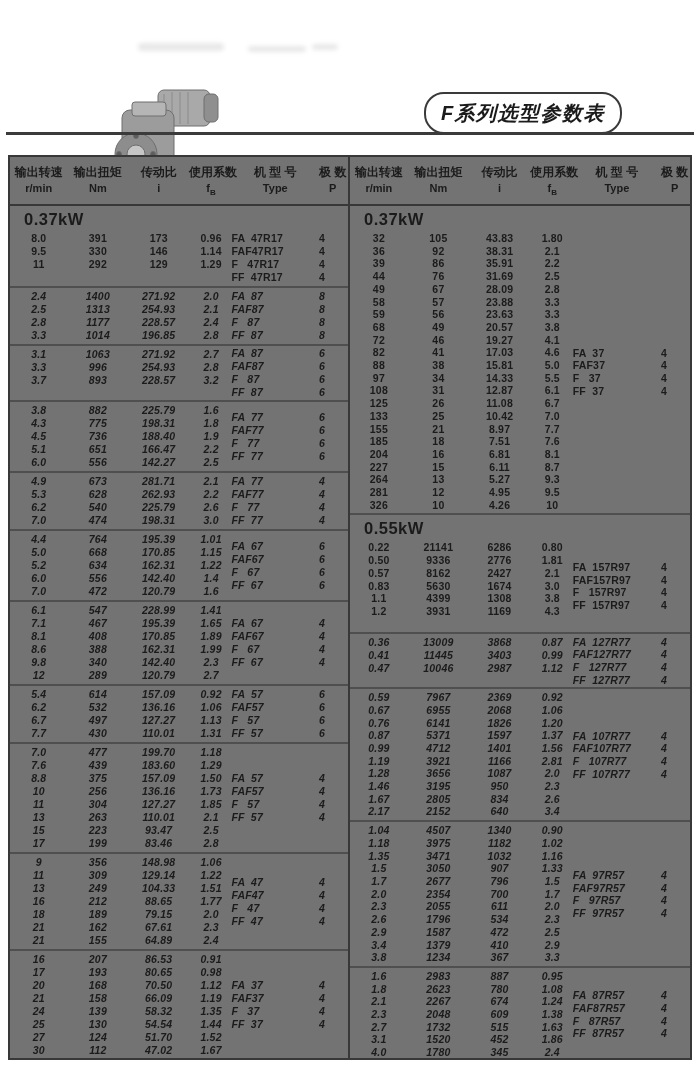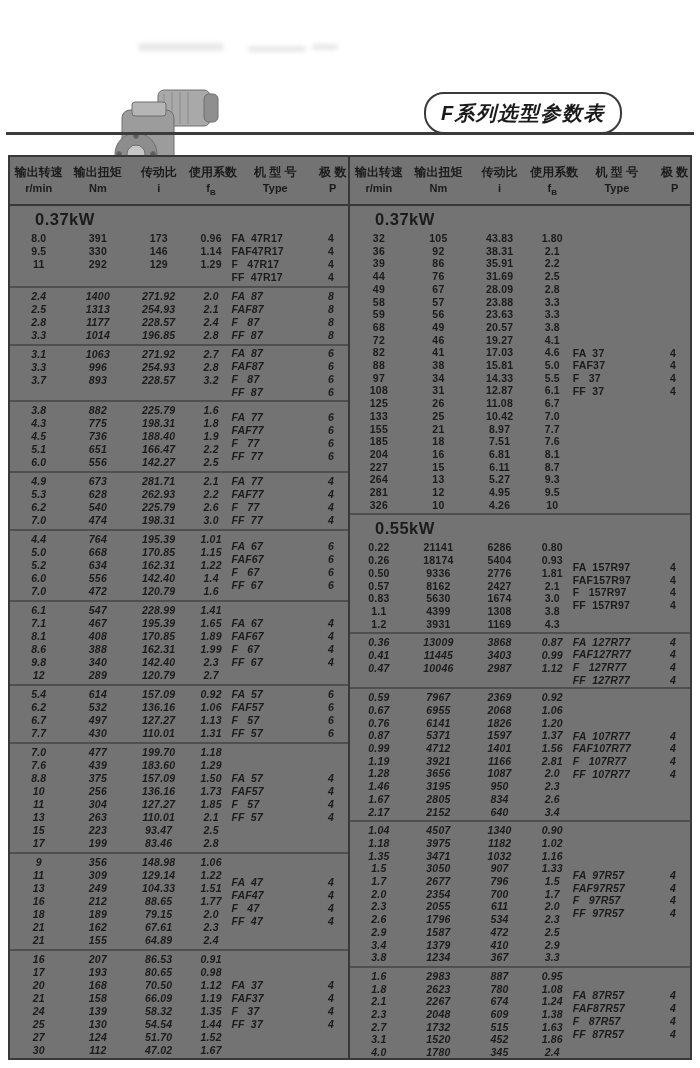"0.37kW" .power-label { padding: 3px 0 1px 25px -> 3px 0 1px 14px }
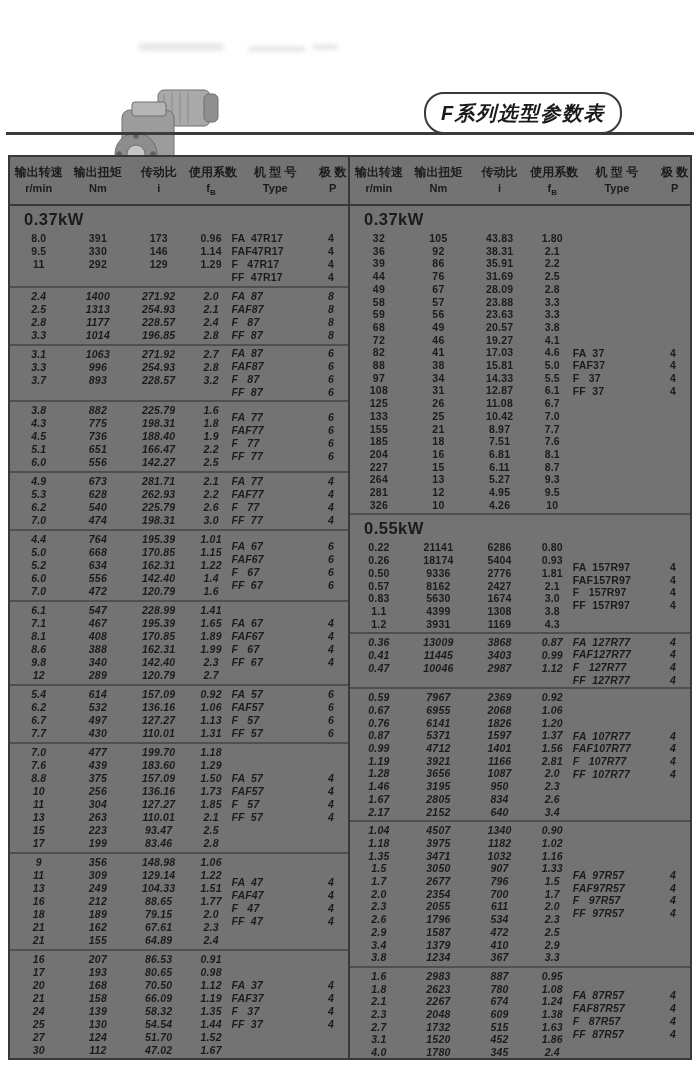"FA 47R17" .types { right: 2px -> 11px }
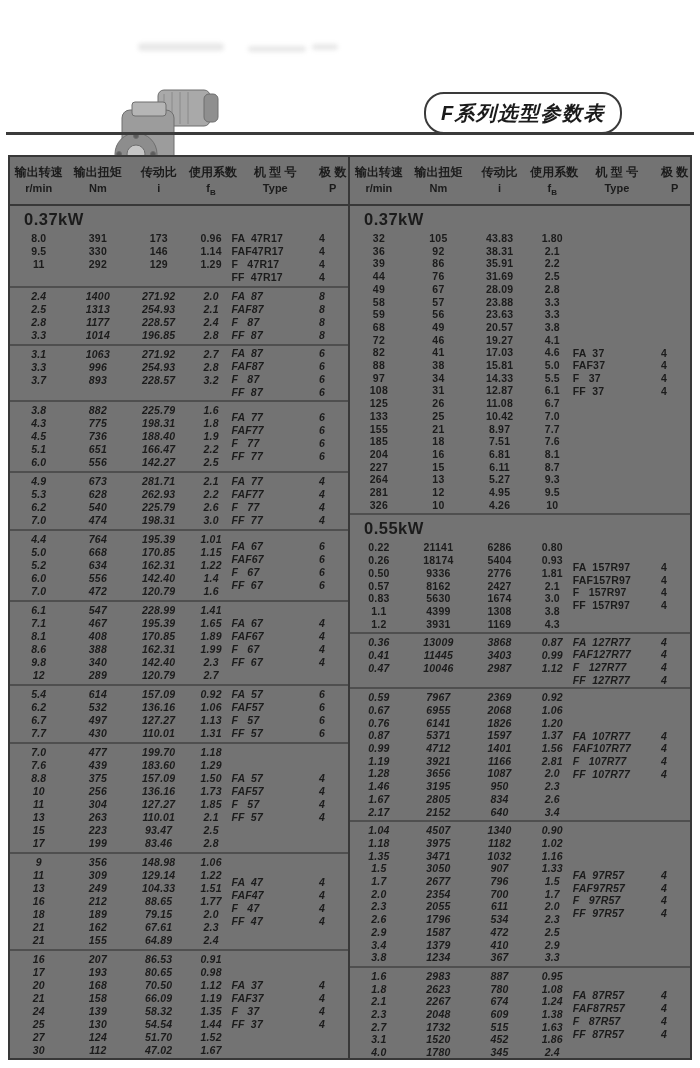"0.26" div.drow { html: <div> <span>0.26</span> <span>18174</span> <span>5404</span> <span>0.93</span> </div> -> none }
